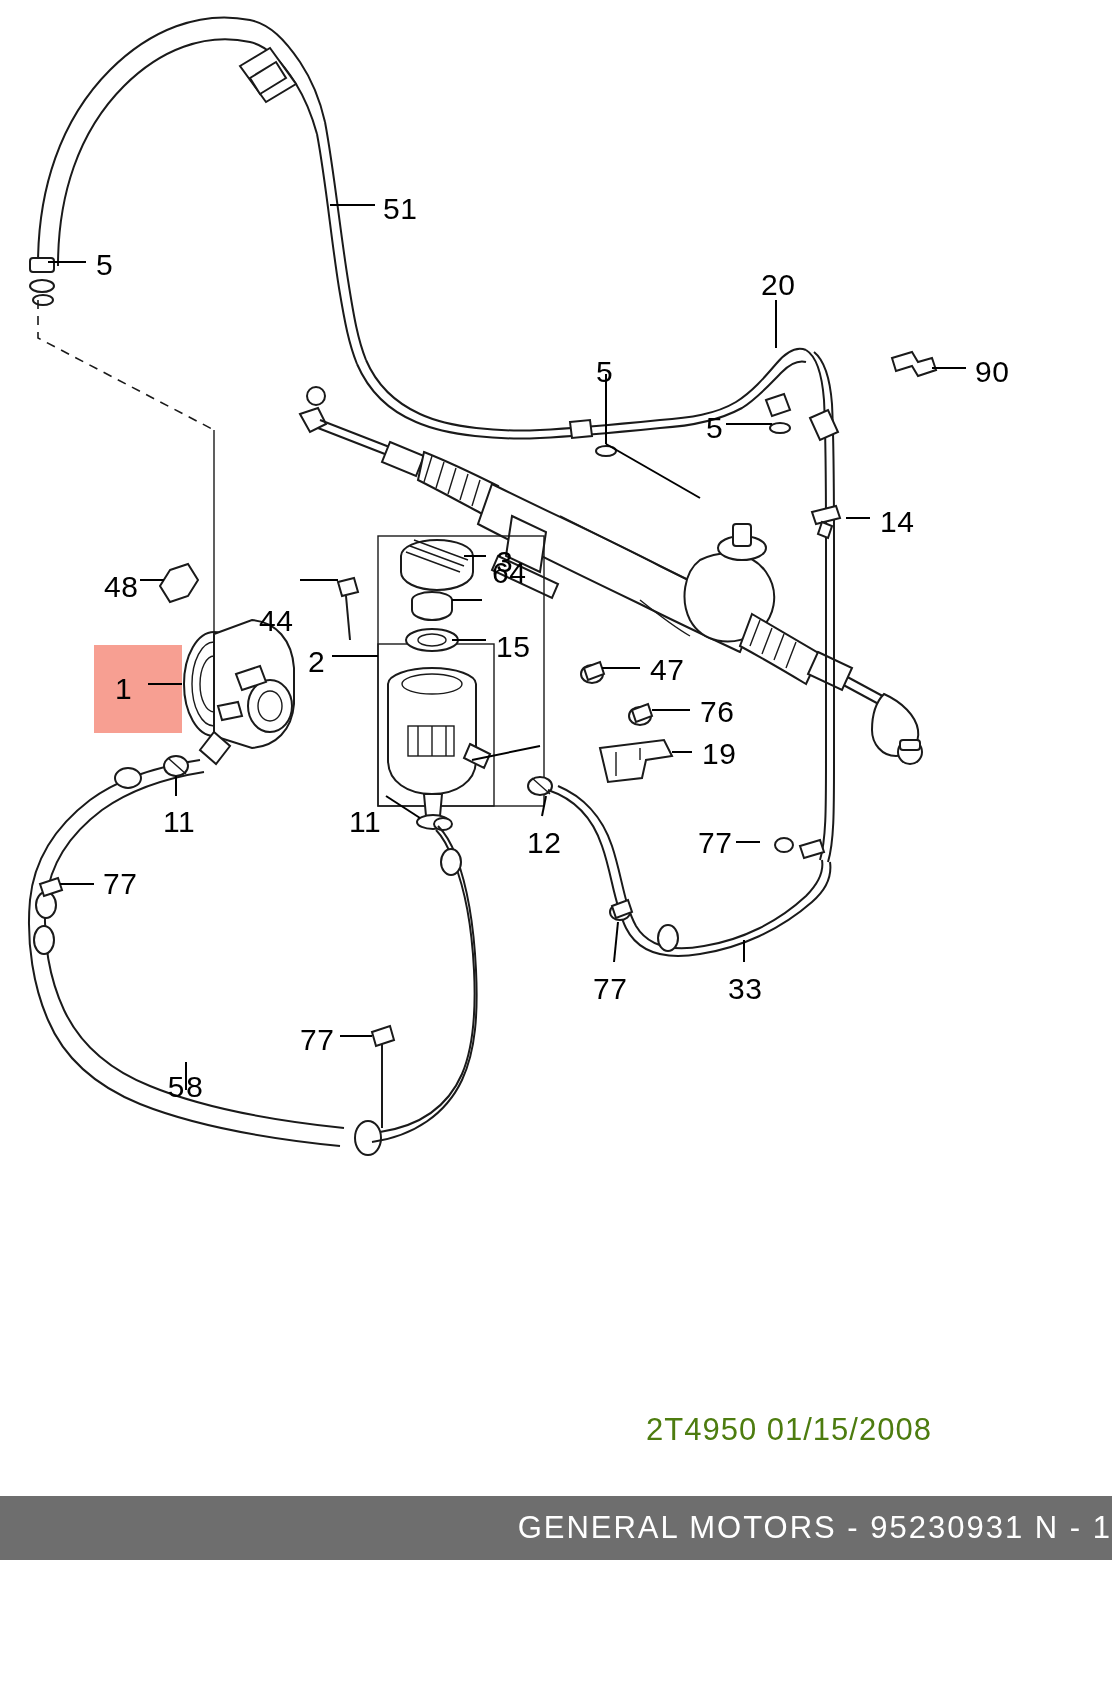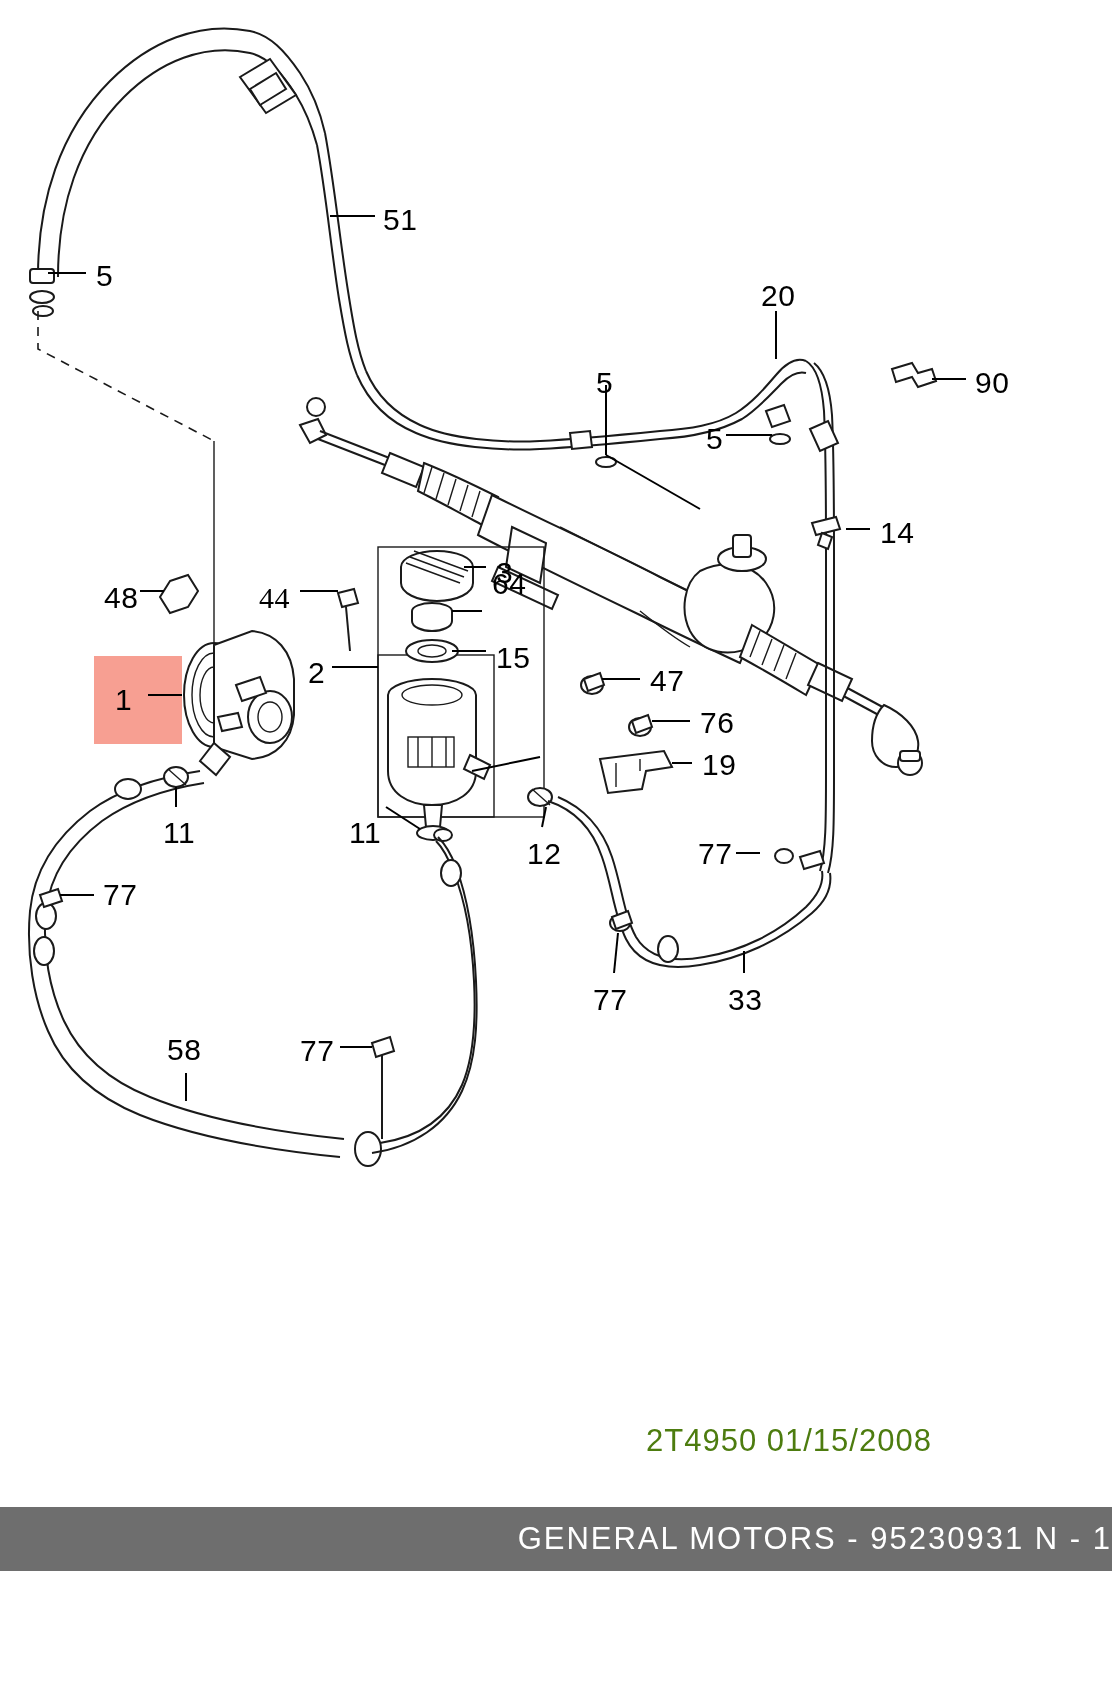"51" #diagram-root { margin-top: 11px -> none }
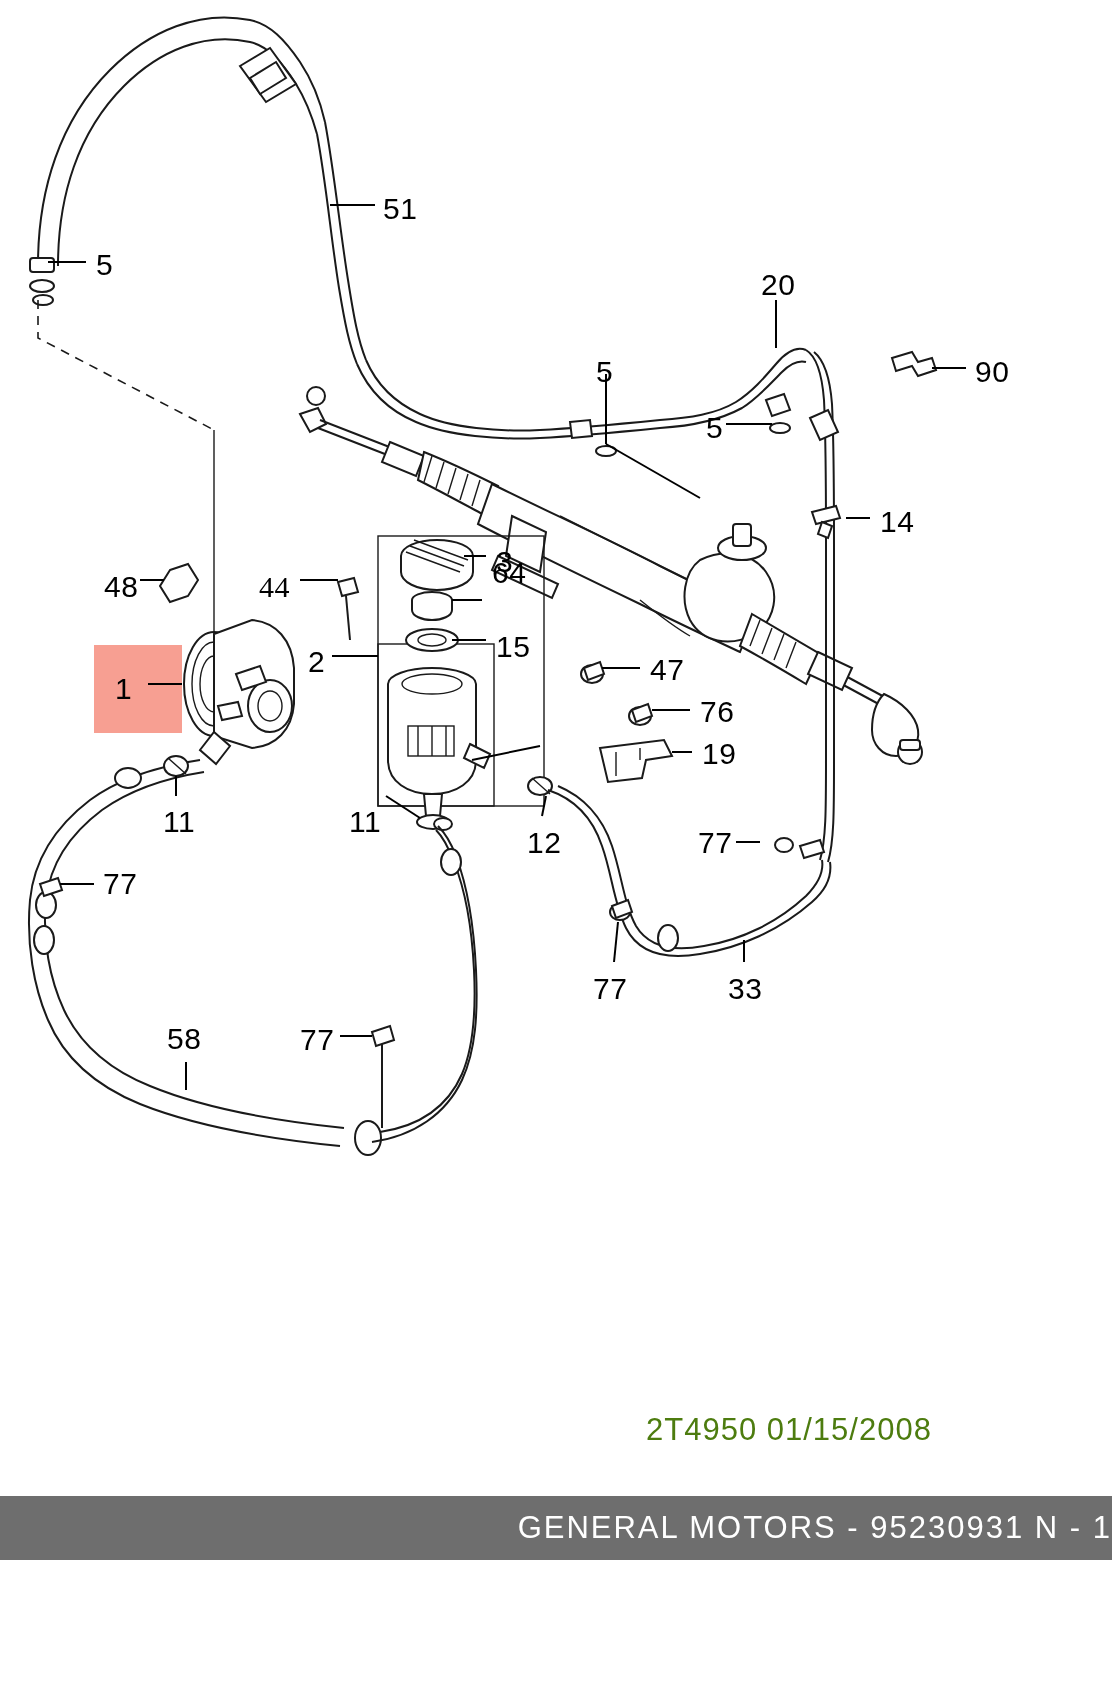"44" div.callout { font-family: Liberation Serif, serif -> none; top: 570px -> 604px }
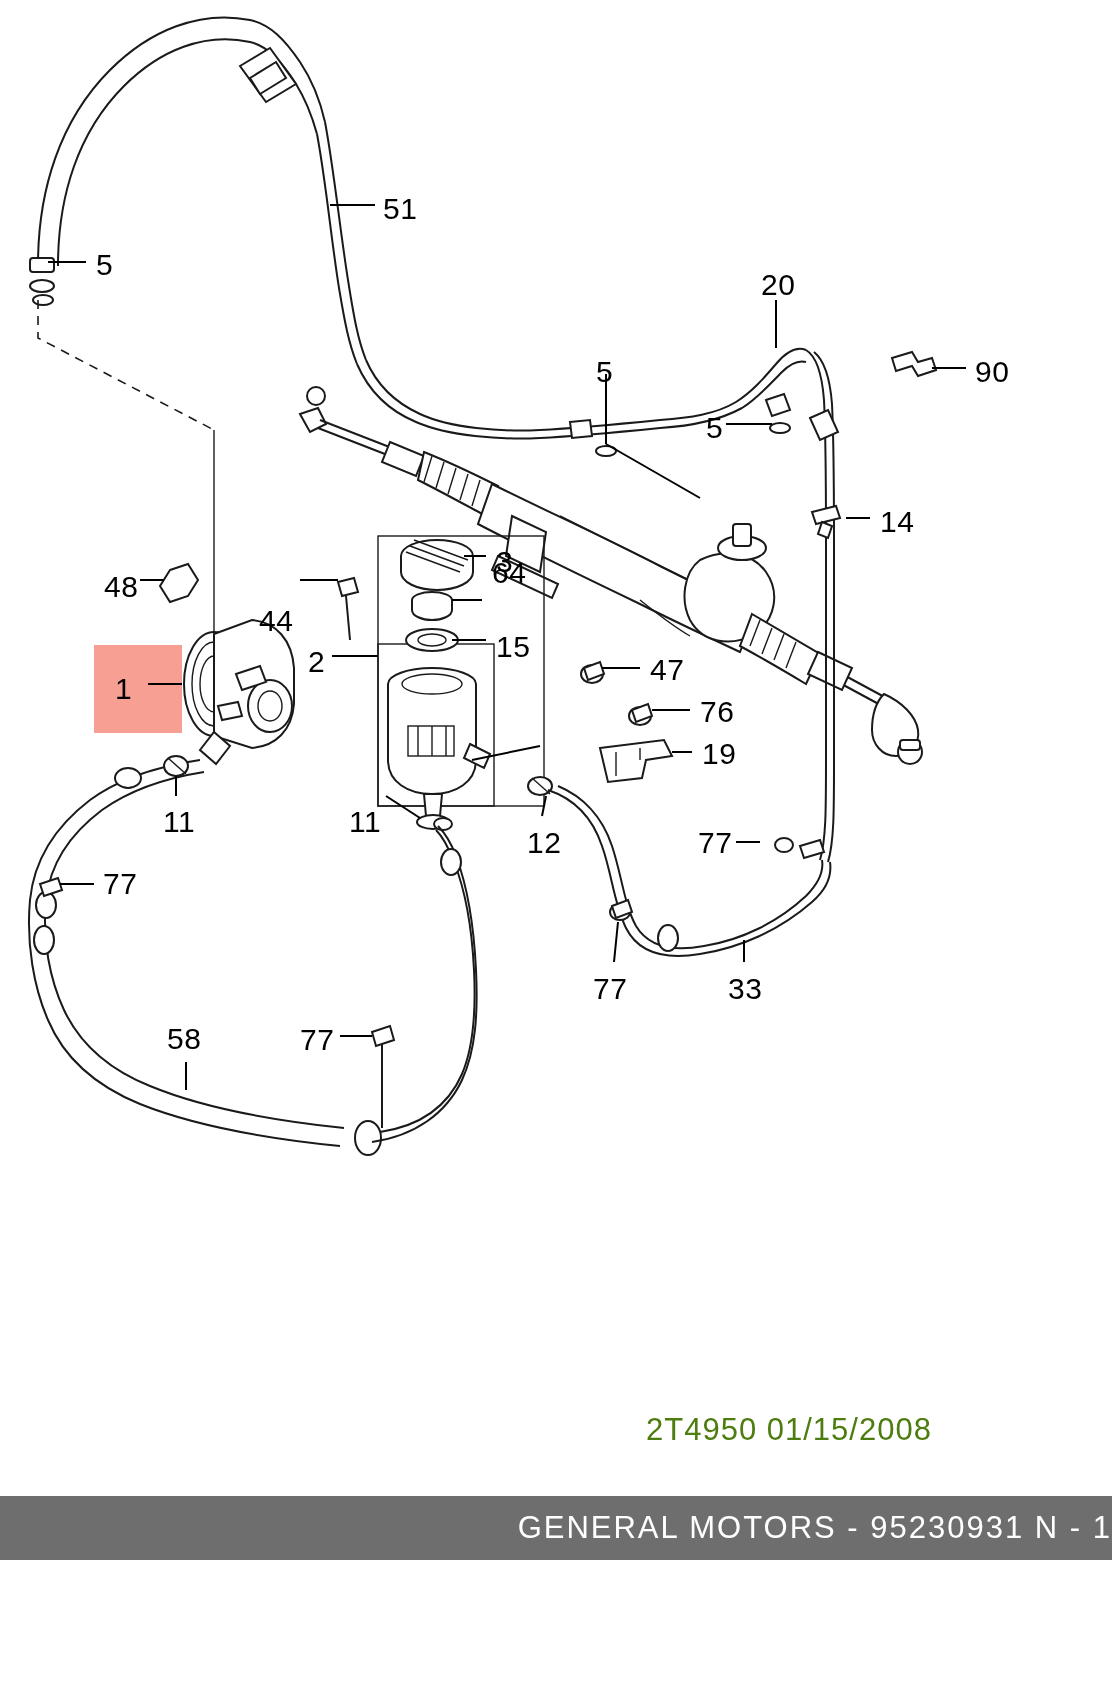"58" div.callout { font-family: none -> Liberation Mono, monospace; top: 1022px -> 1072px }
